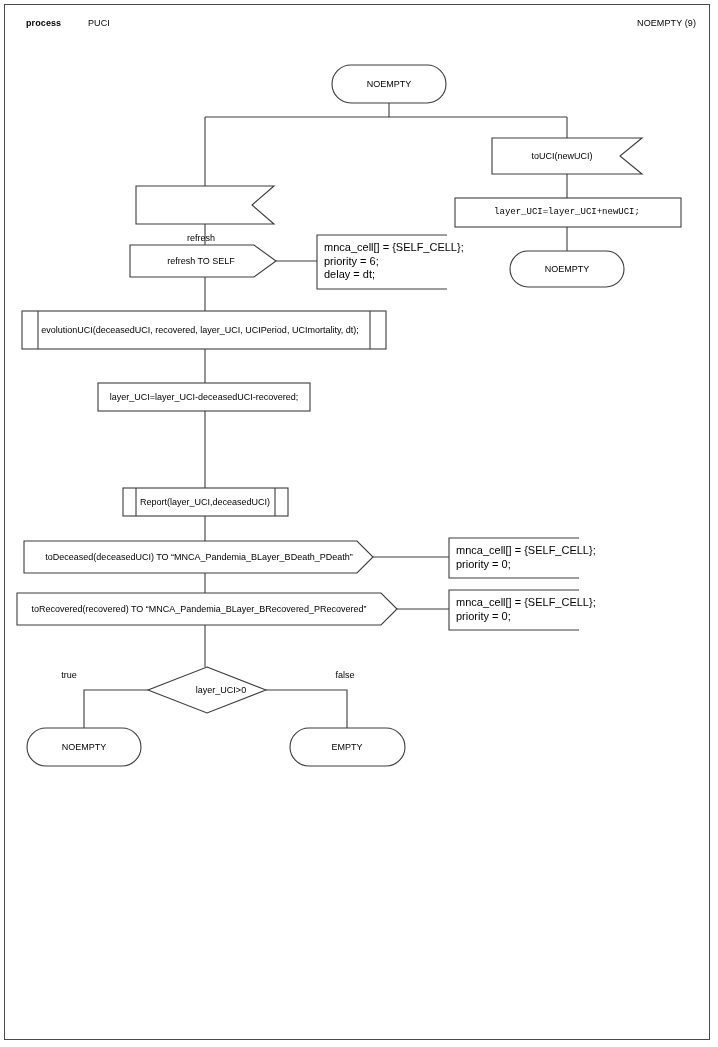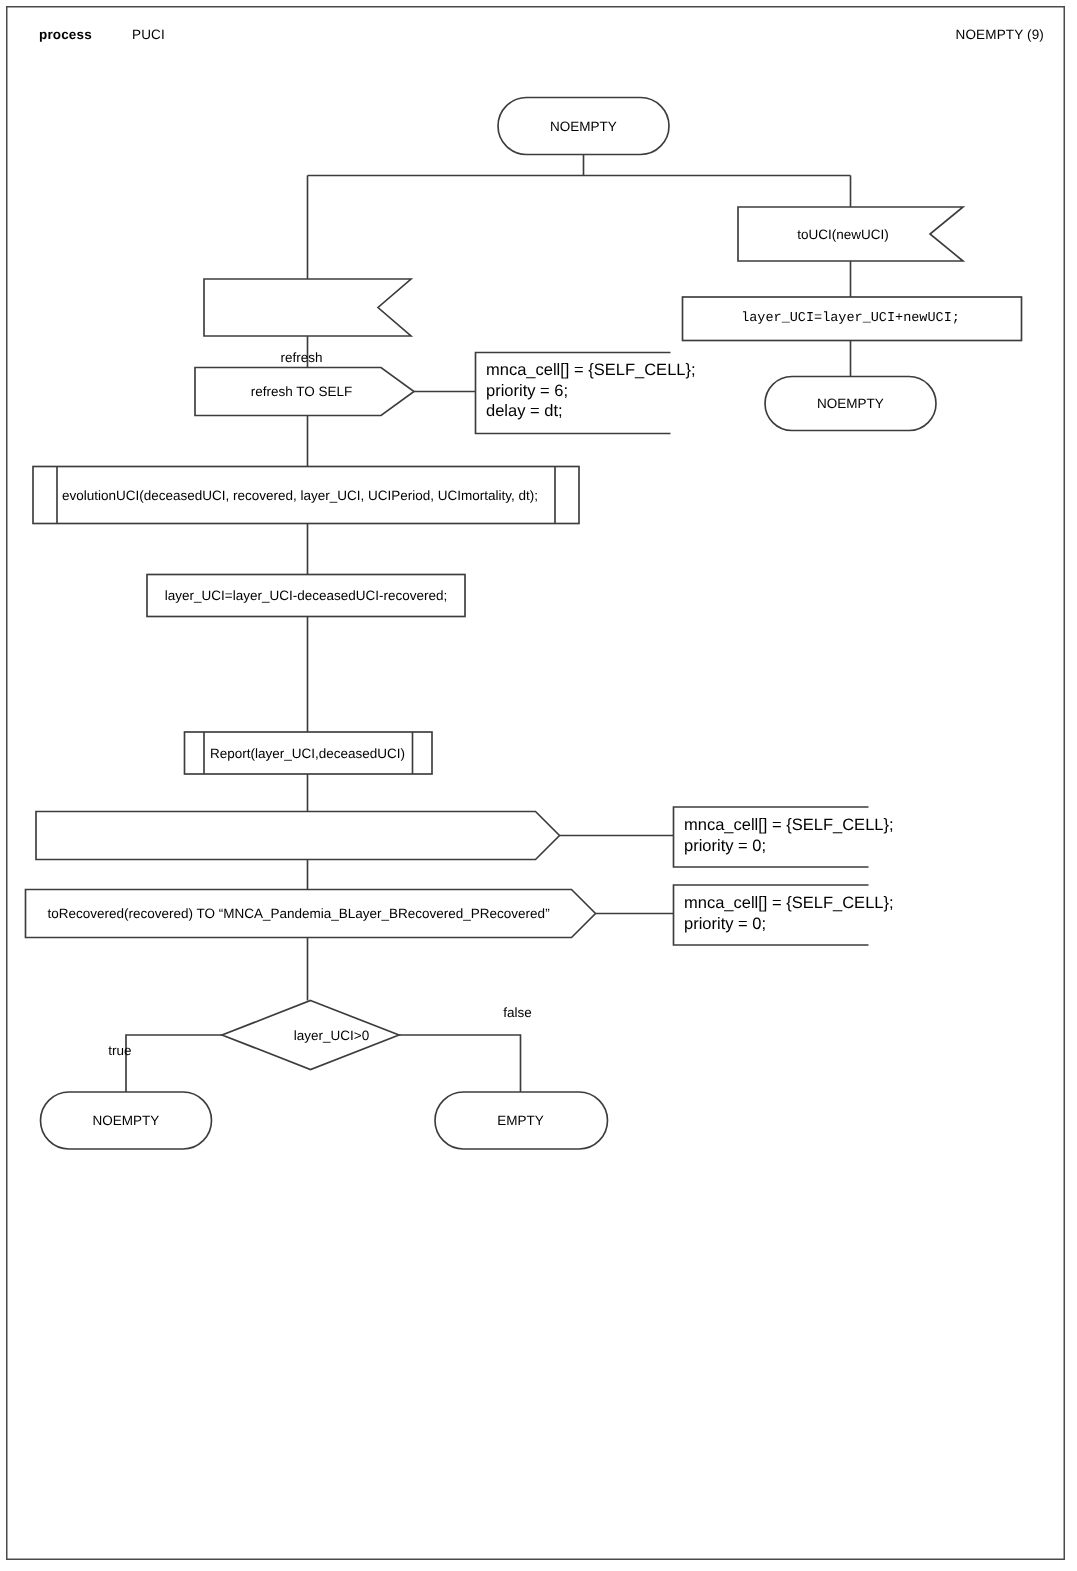"toDeceased(deceasedUCI) TO" div.shape-label { html: none -> <div>toDeceased(deceasedUCI) TO “MNCA_Pandemia_BLayer_BDeath_PDeath”</div> }
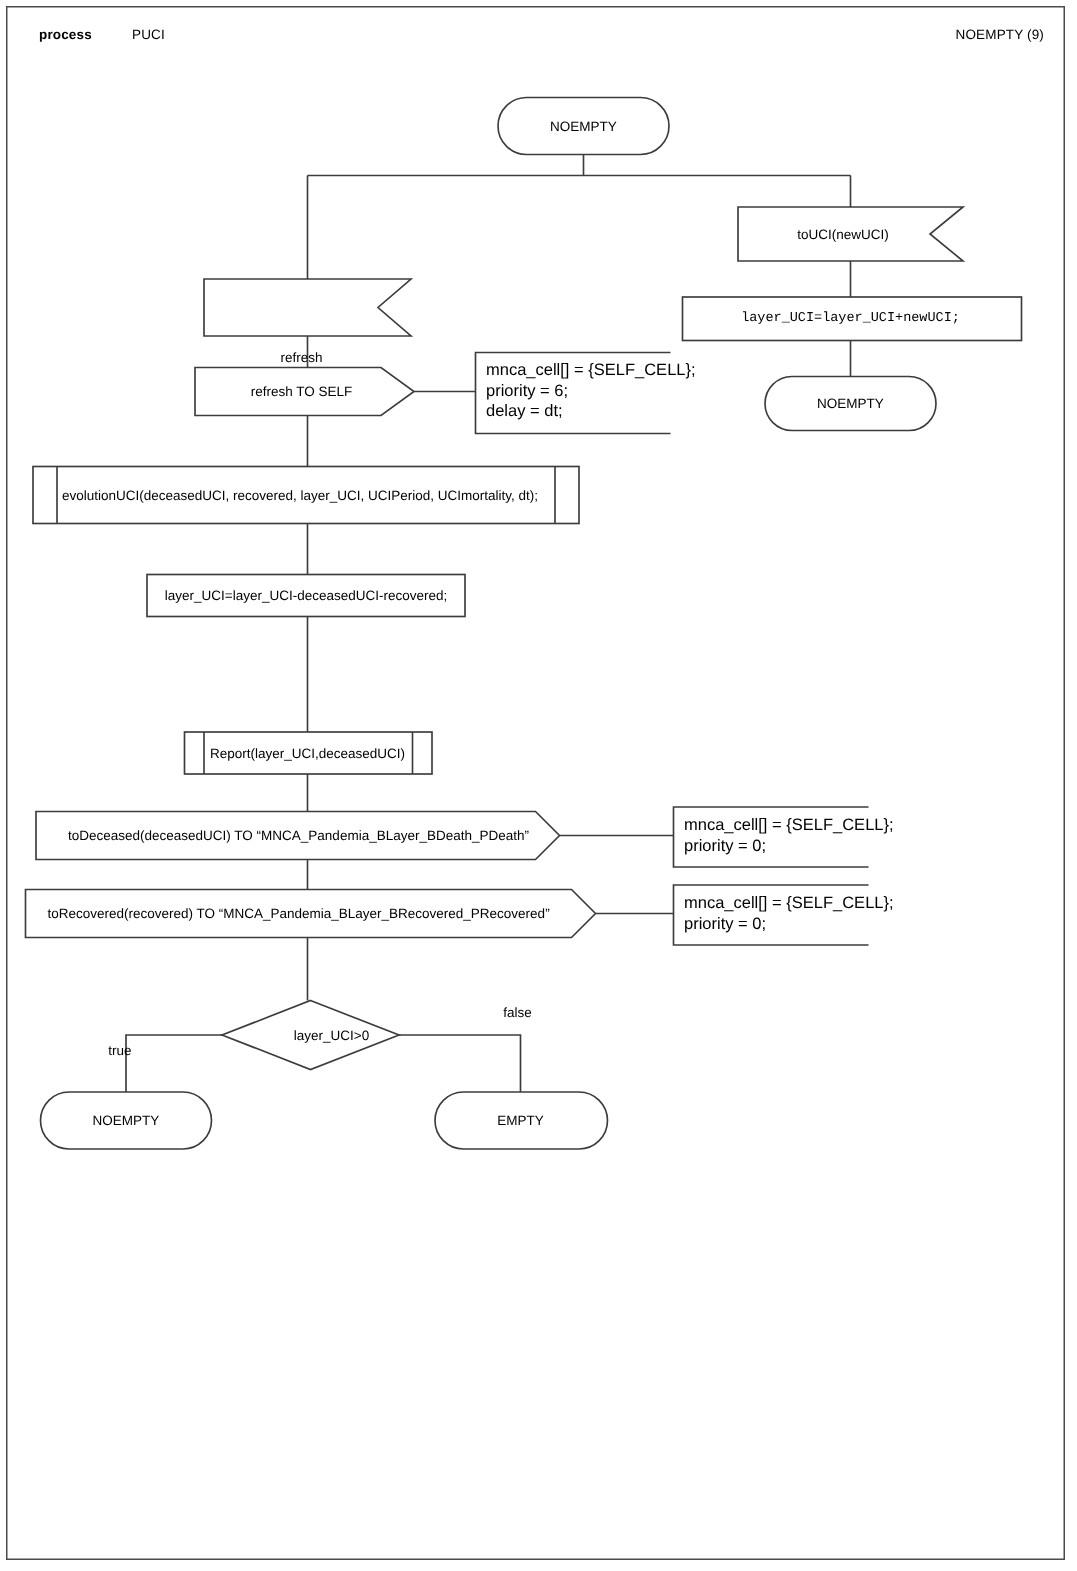"true" div.branch-lbl { left: 80px -> 69px; margin-top: 25px -> none }
